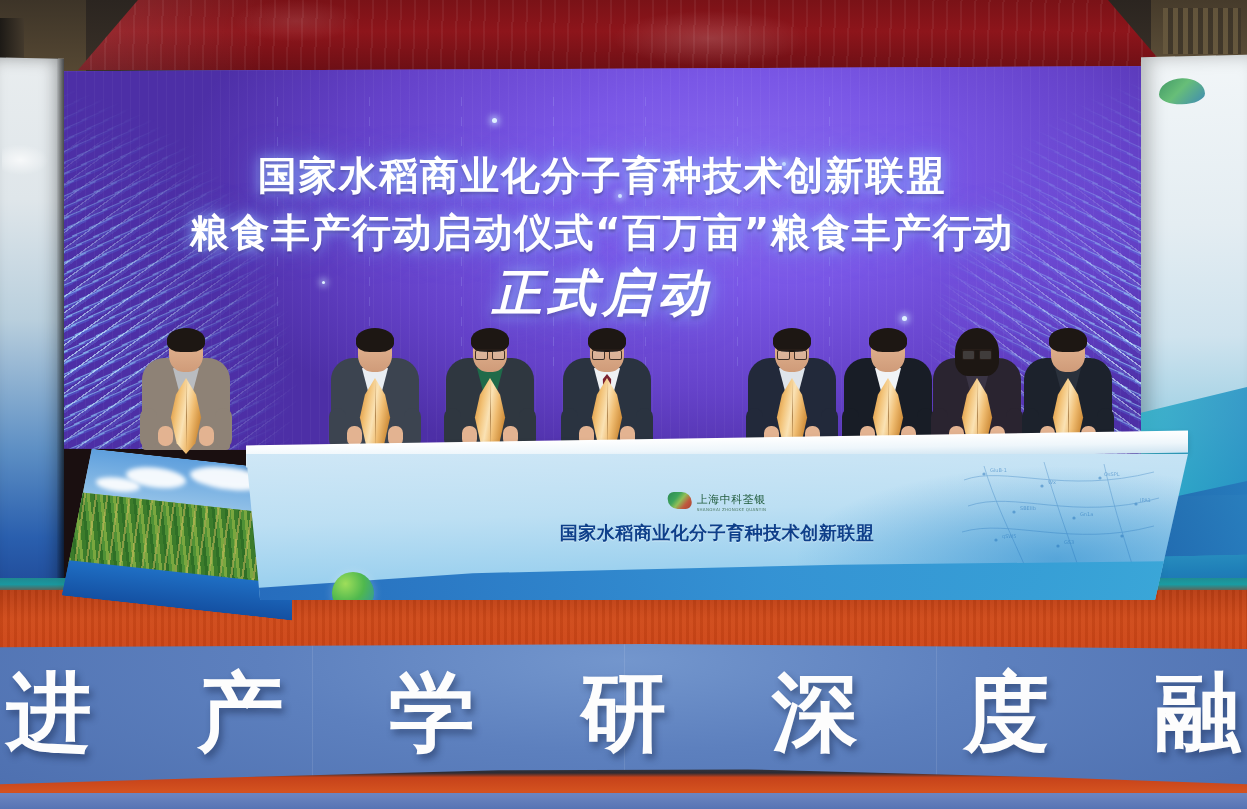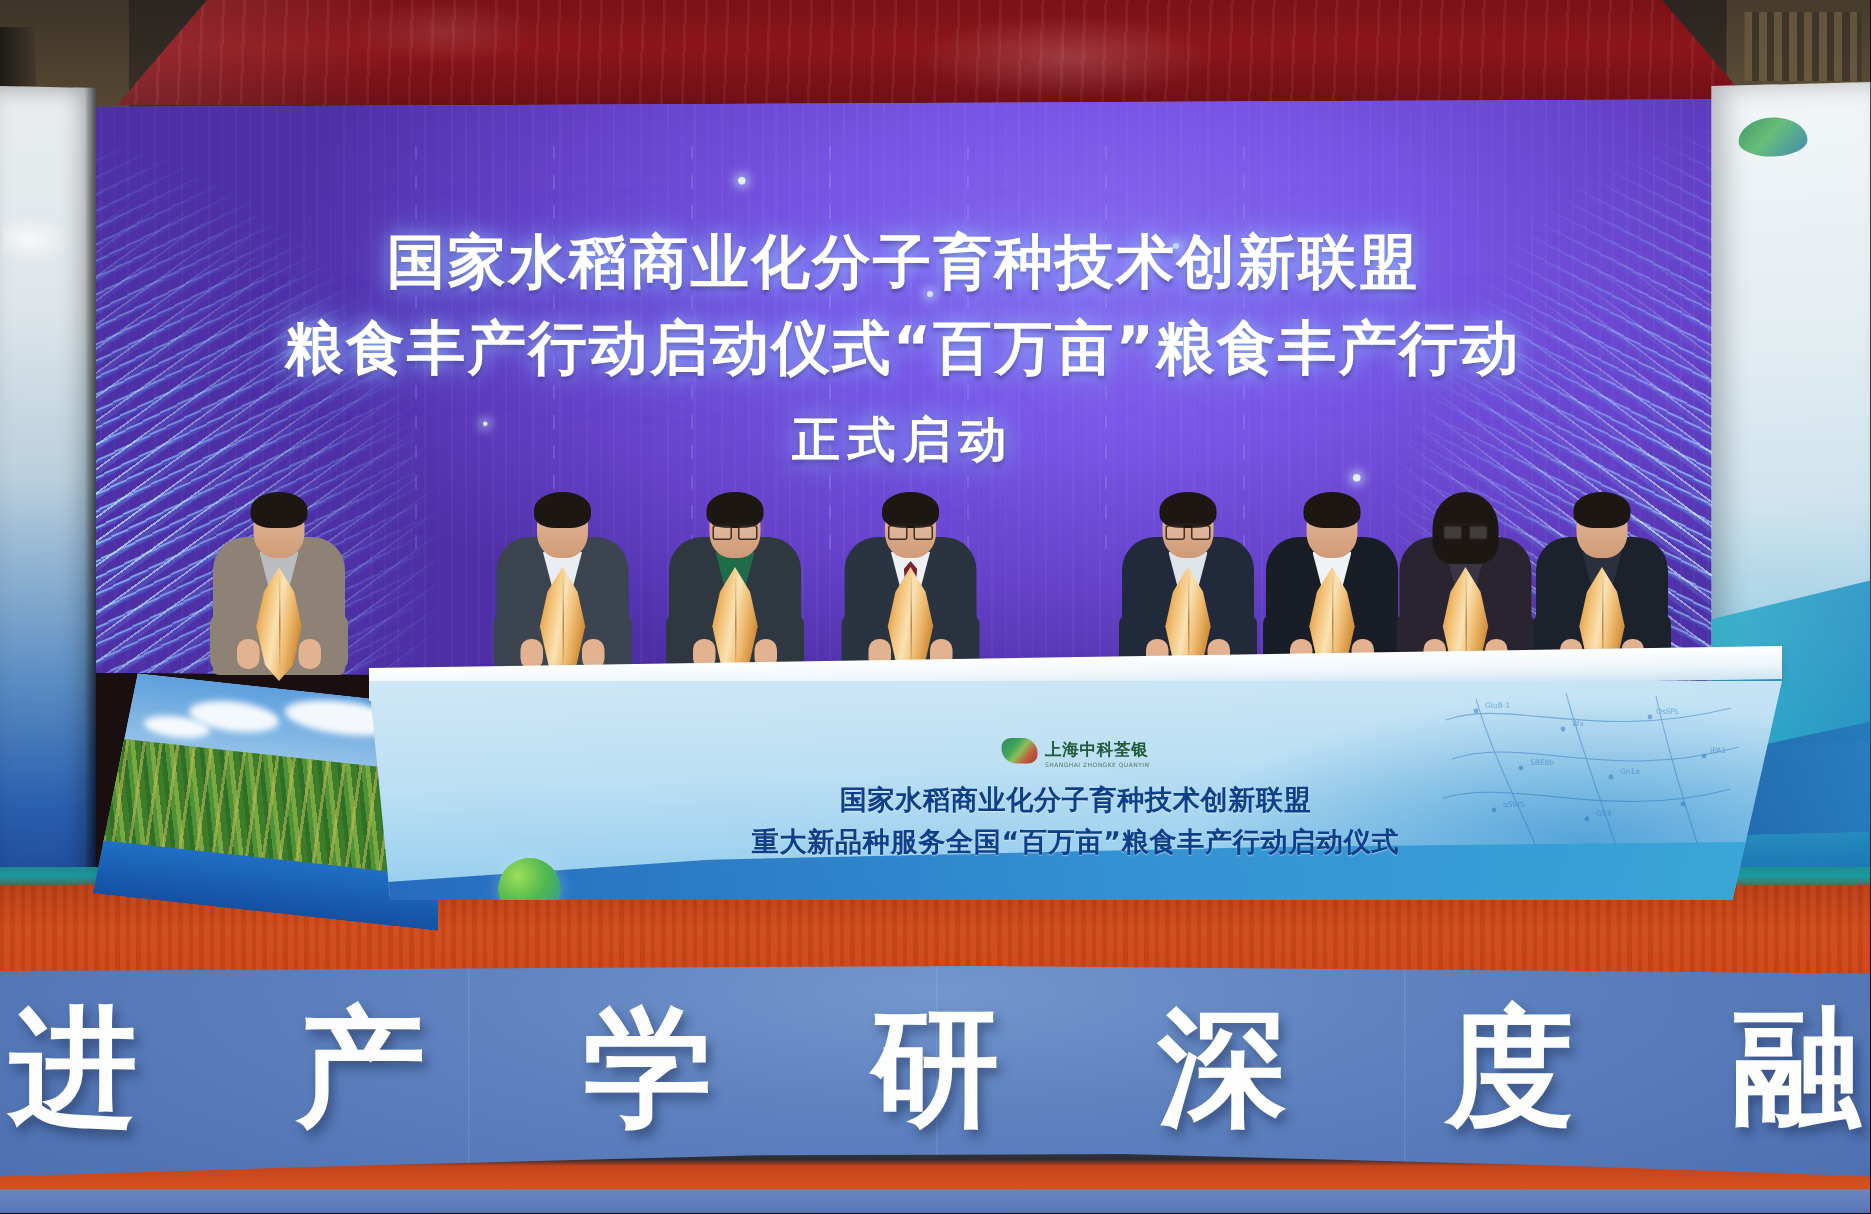"正式启动" .led-l3 { font-size: 32px -> 50px; font-style: none -> italic }
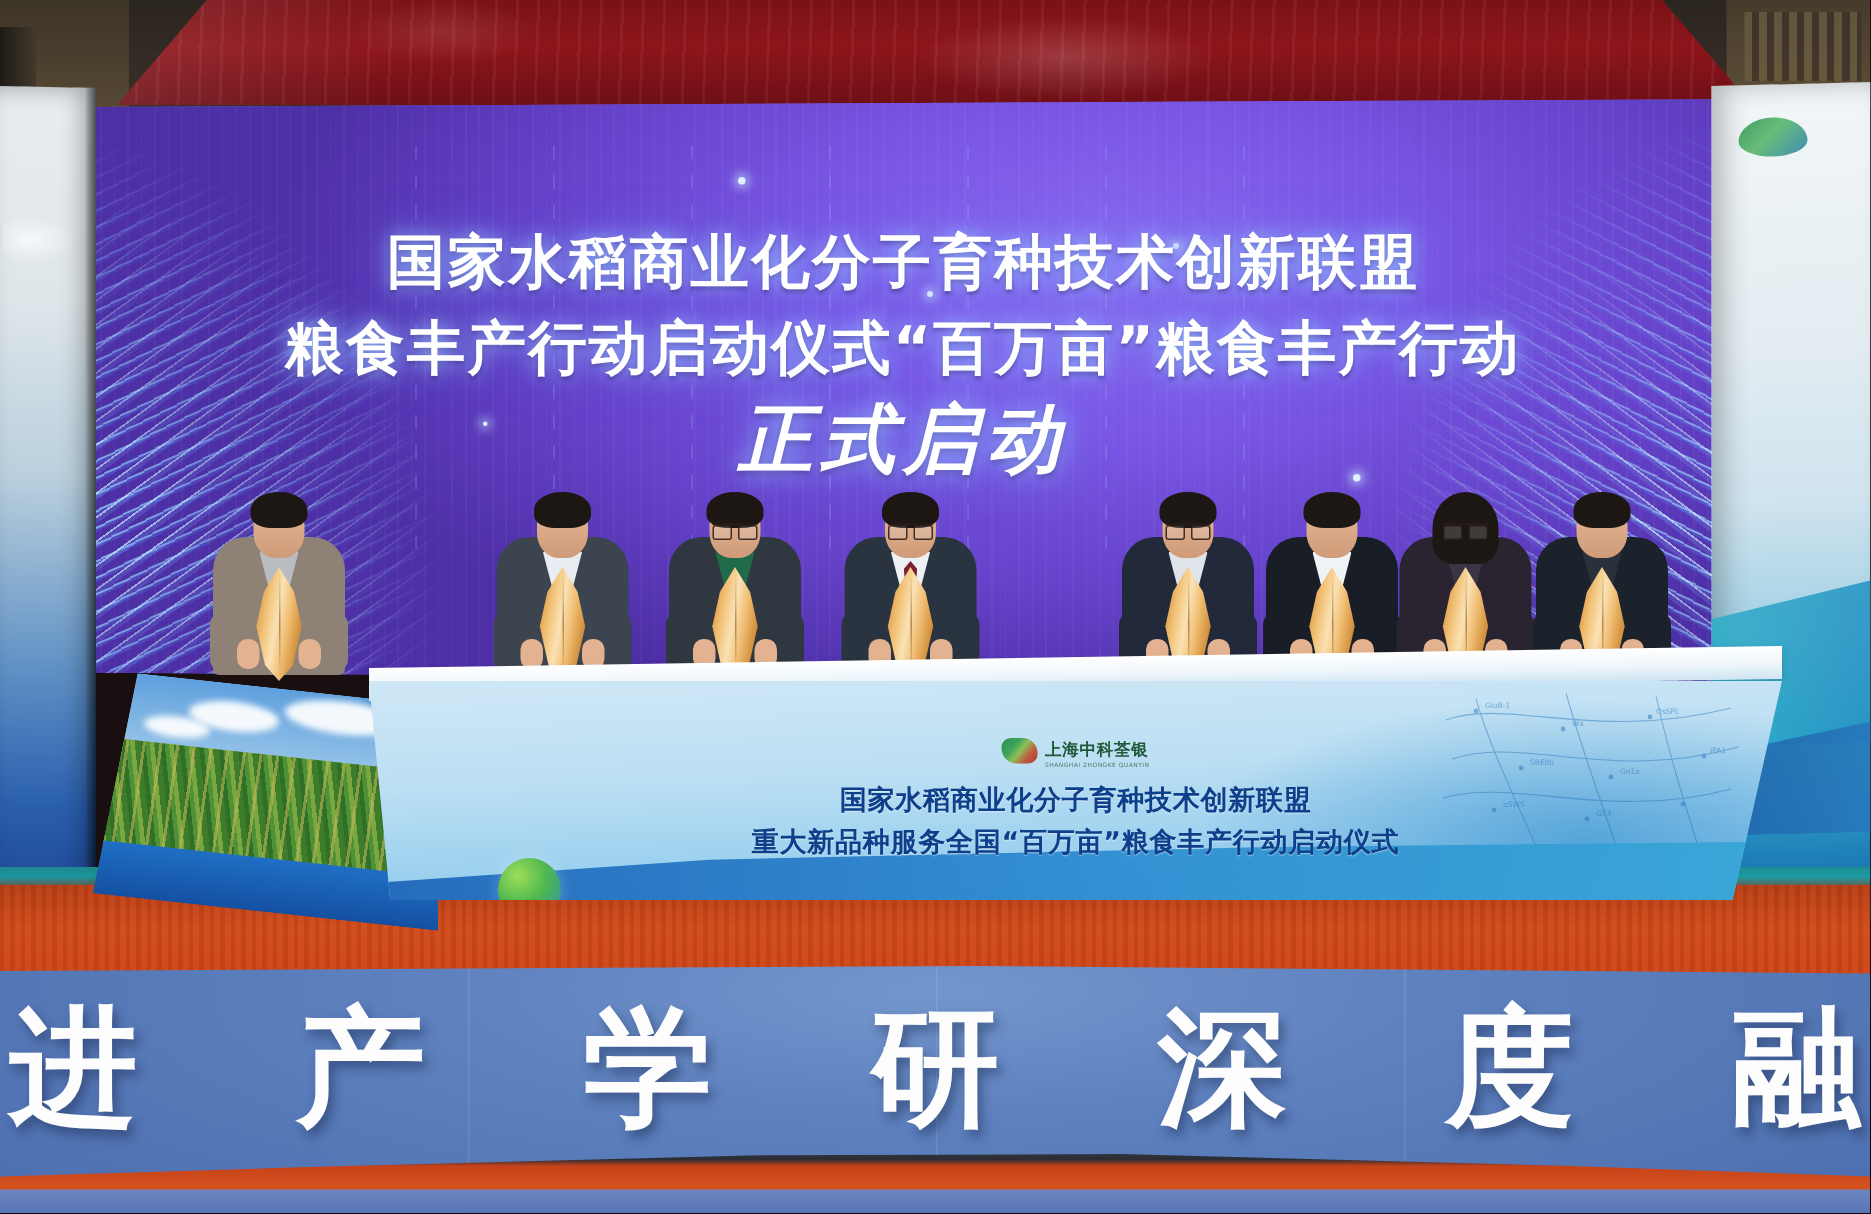"上海中科荃银" .pod-logo .mark-txt { font-weight: 700 -> 400 }
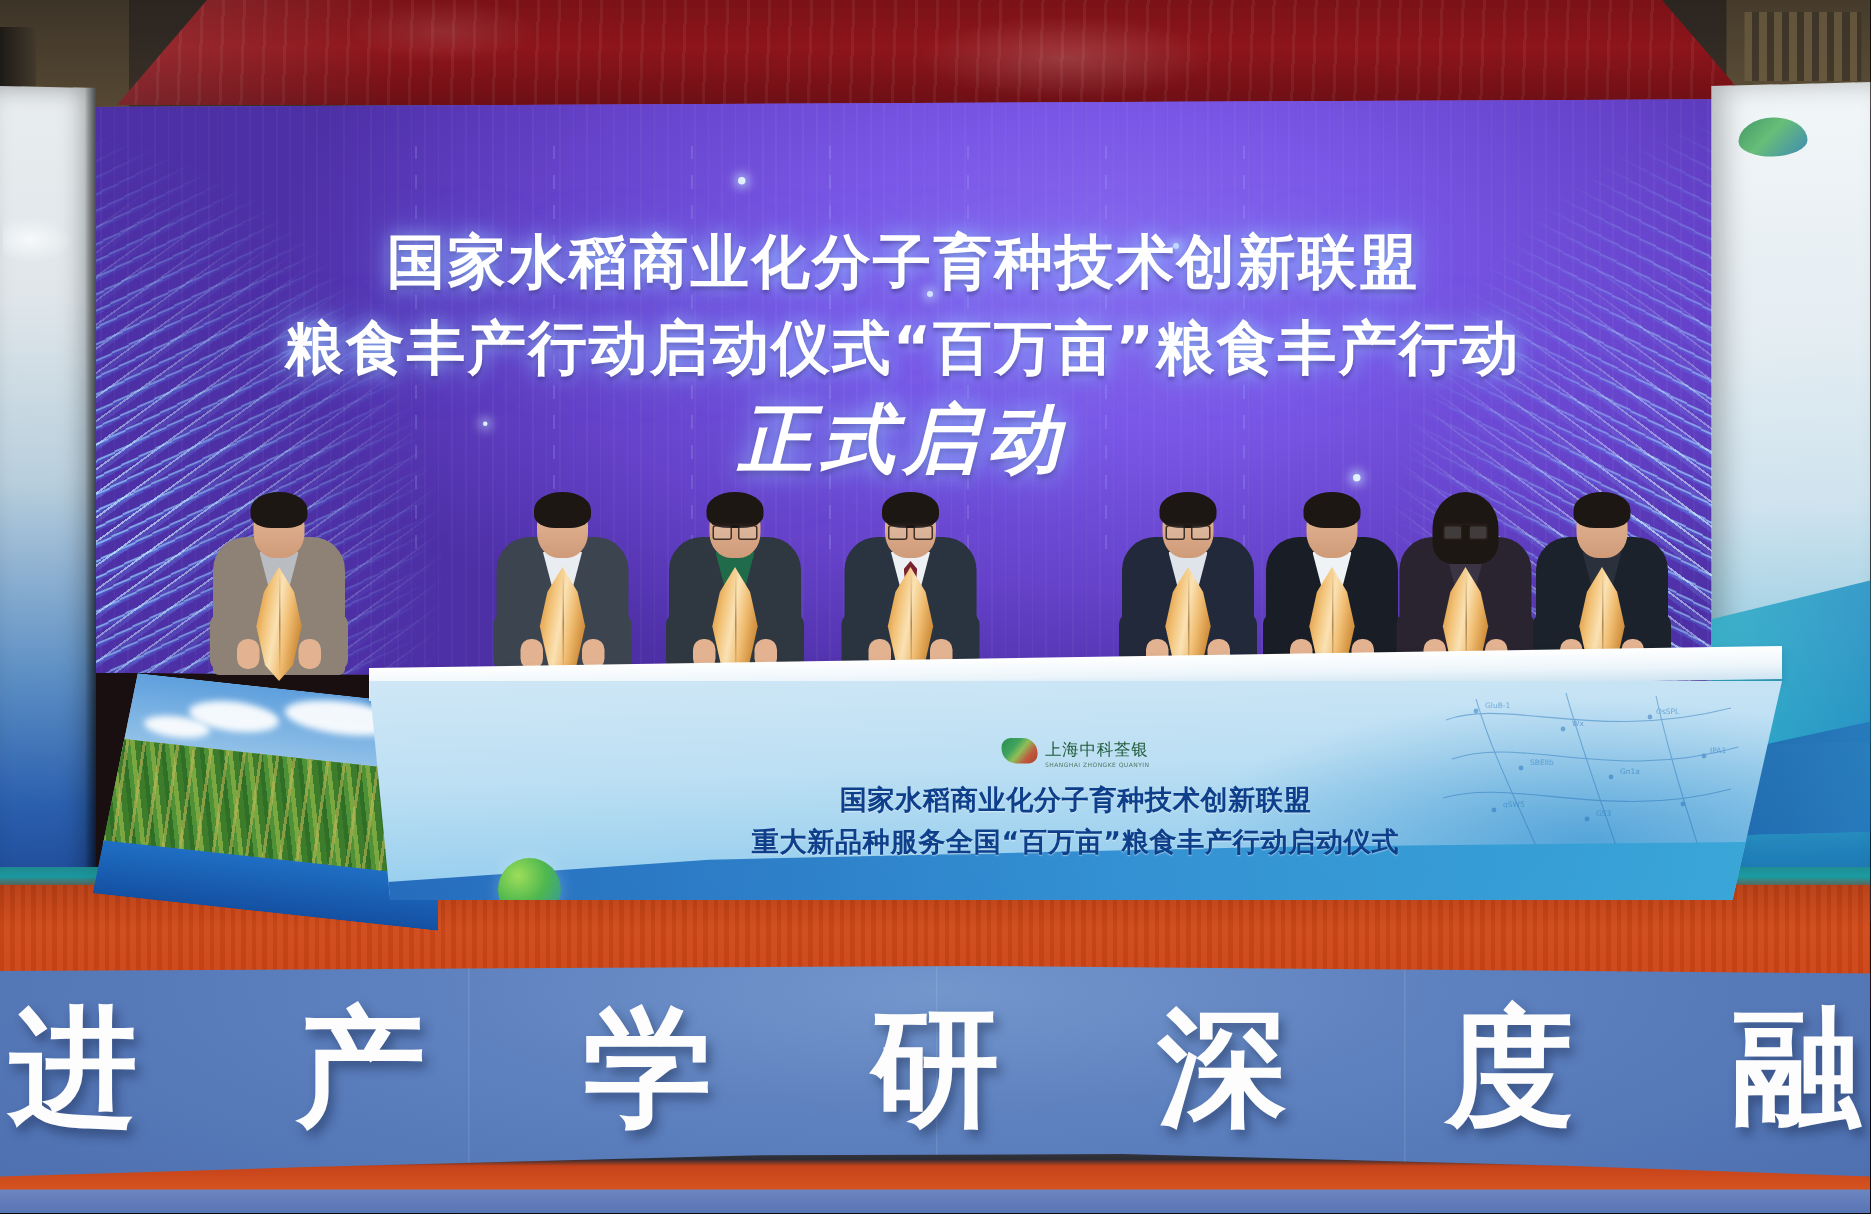"重大新品种服务全国“百万亩”粮食丰产行动启动仪式" div.pod-t2 { html: <div>重大新品种服务全国“百万亩”粮食丰产行动启动仪式</div> -> none }
